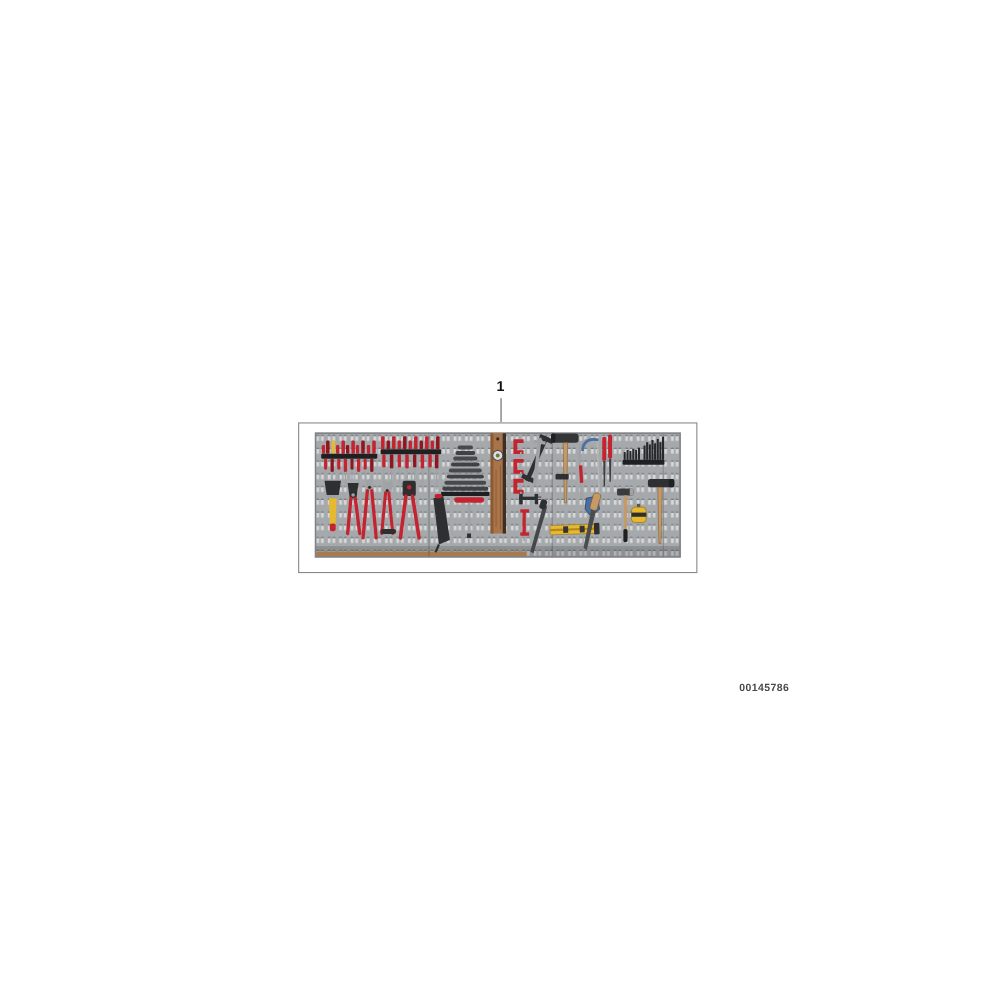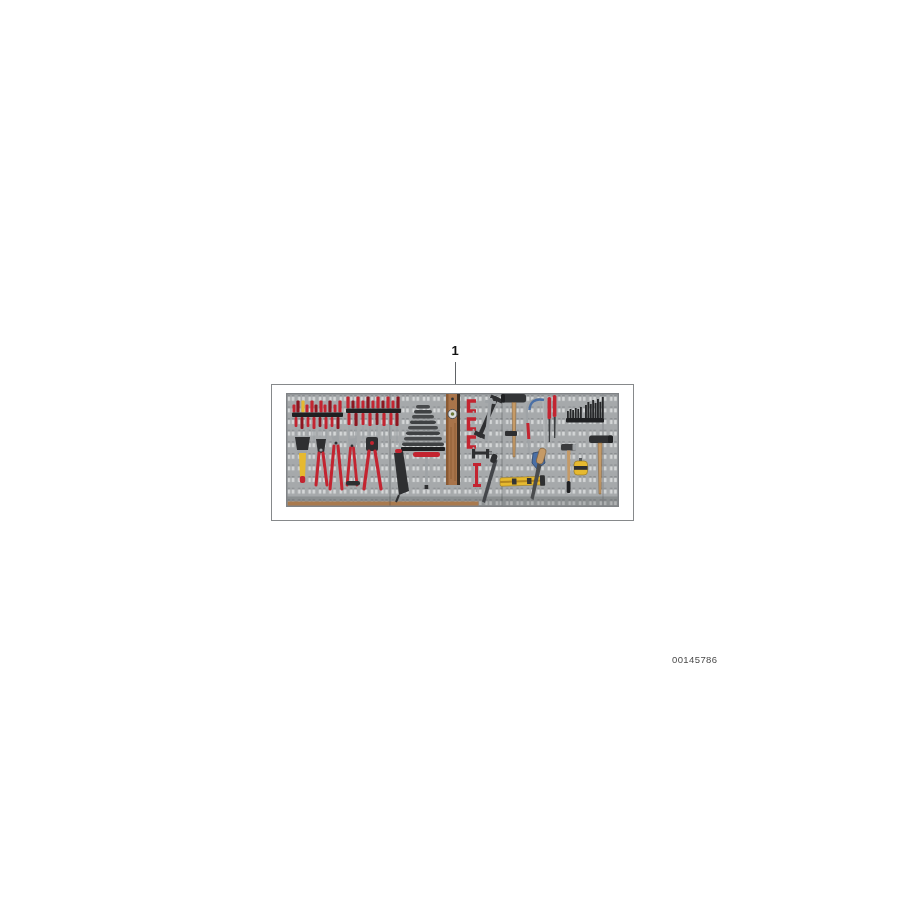"00145786" .doc-number { font-weight: none -> bold; top: 654px -> 620px }
